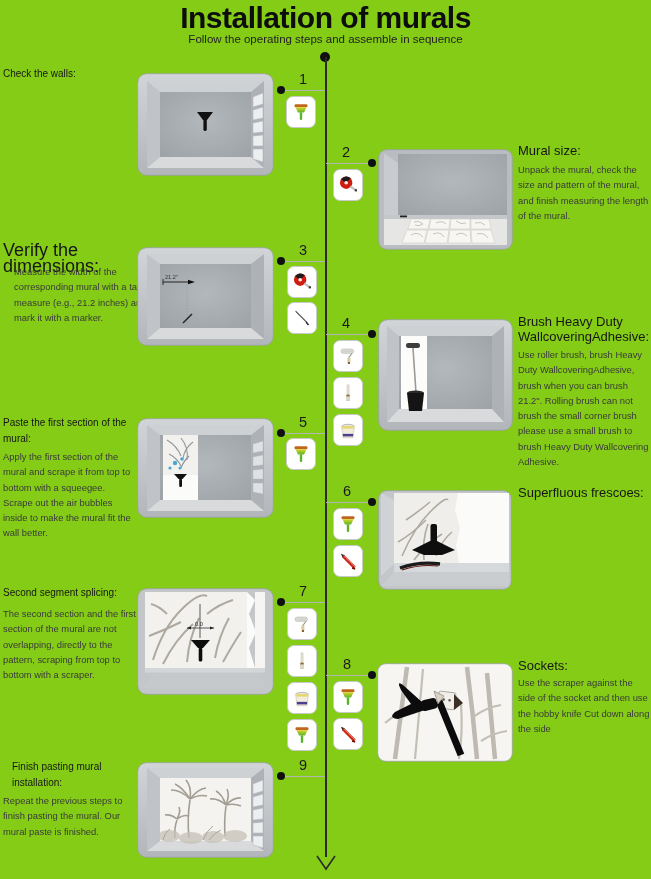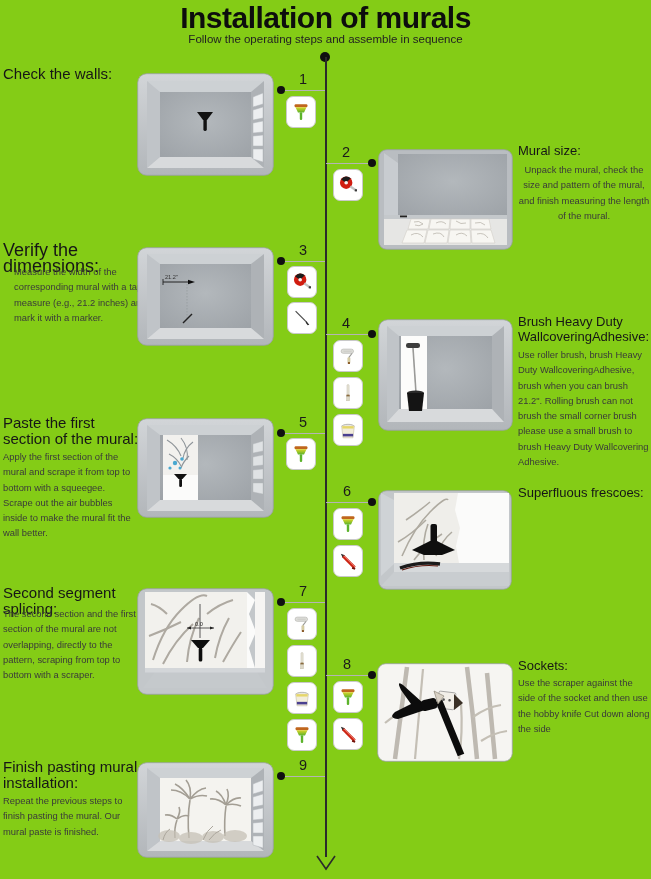"Check the walls:" .h-left { font-size: 15px -> 10px }
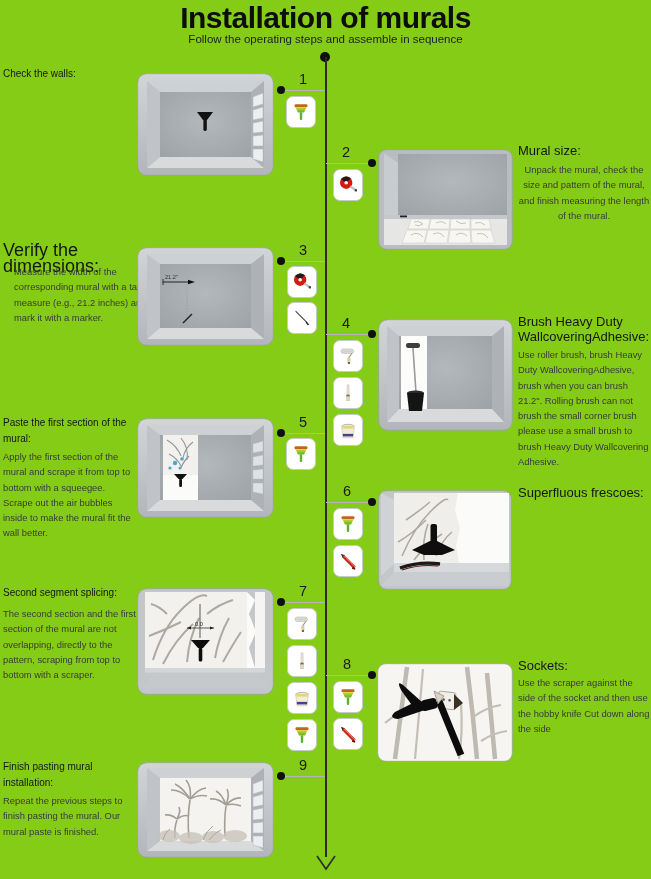"Unpack the mural, check the" div.body-txt { text-align: center -> none }
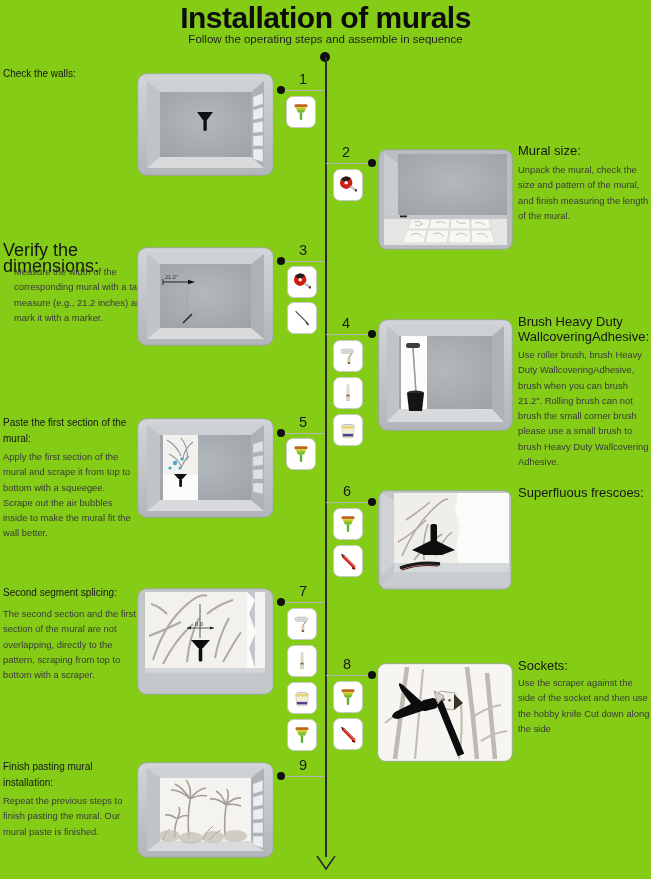"Finish pasting mural installation:" div.h-left { left: 3px -> 12px }
